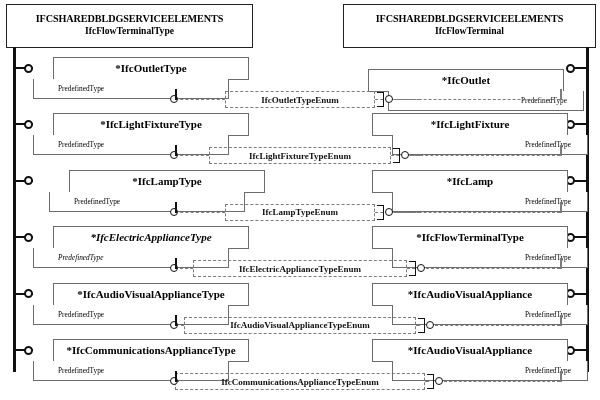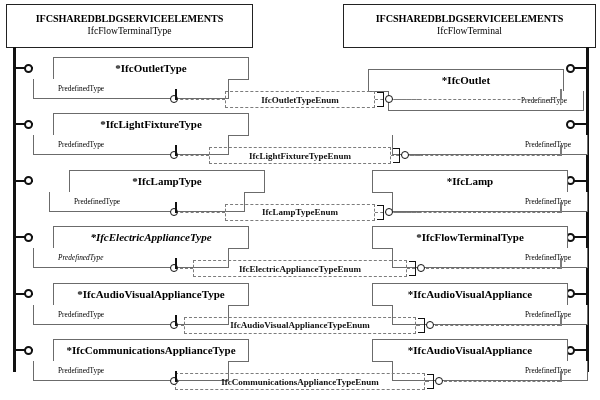"IfcFlowTerminalType" .pkg .pkg-sub { font-weight: normal -> bold }
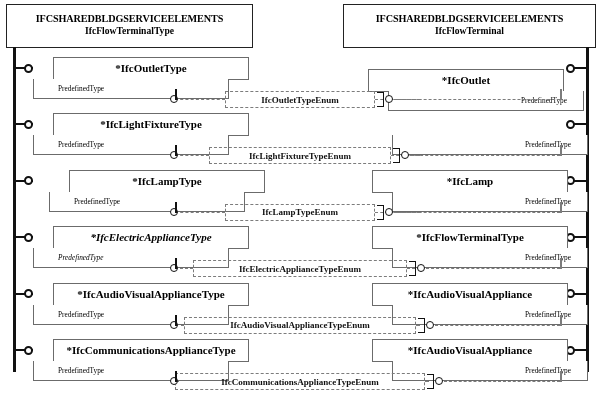"*IfcLightFixture" div.ent-title { html: none -> <div>*IfcLightFixture</div> }
